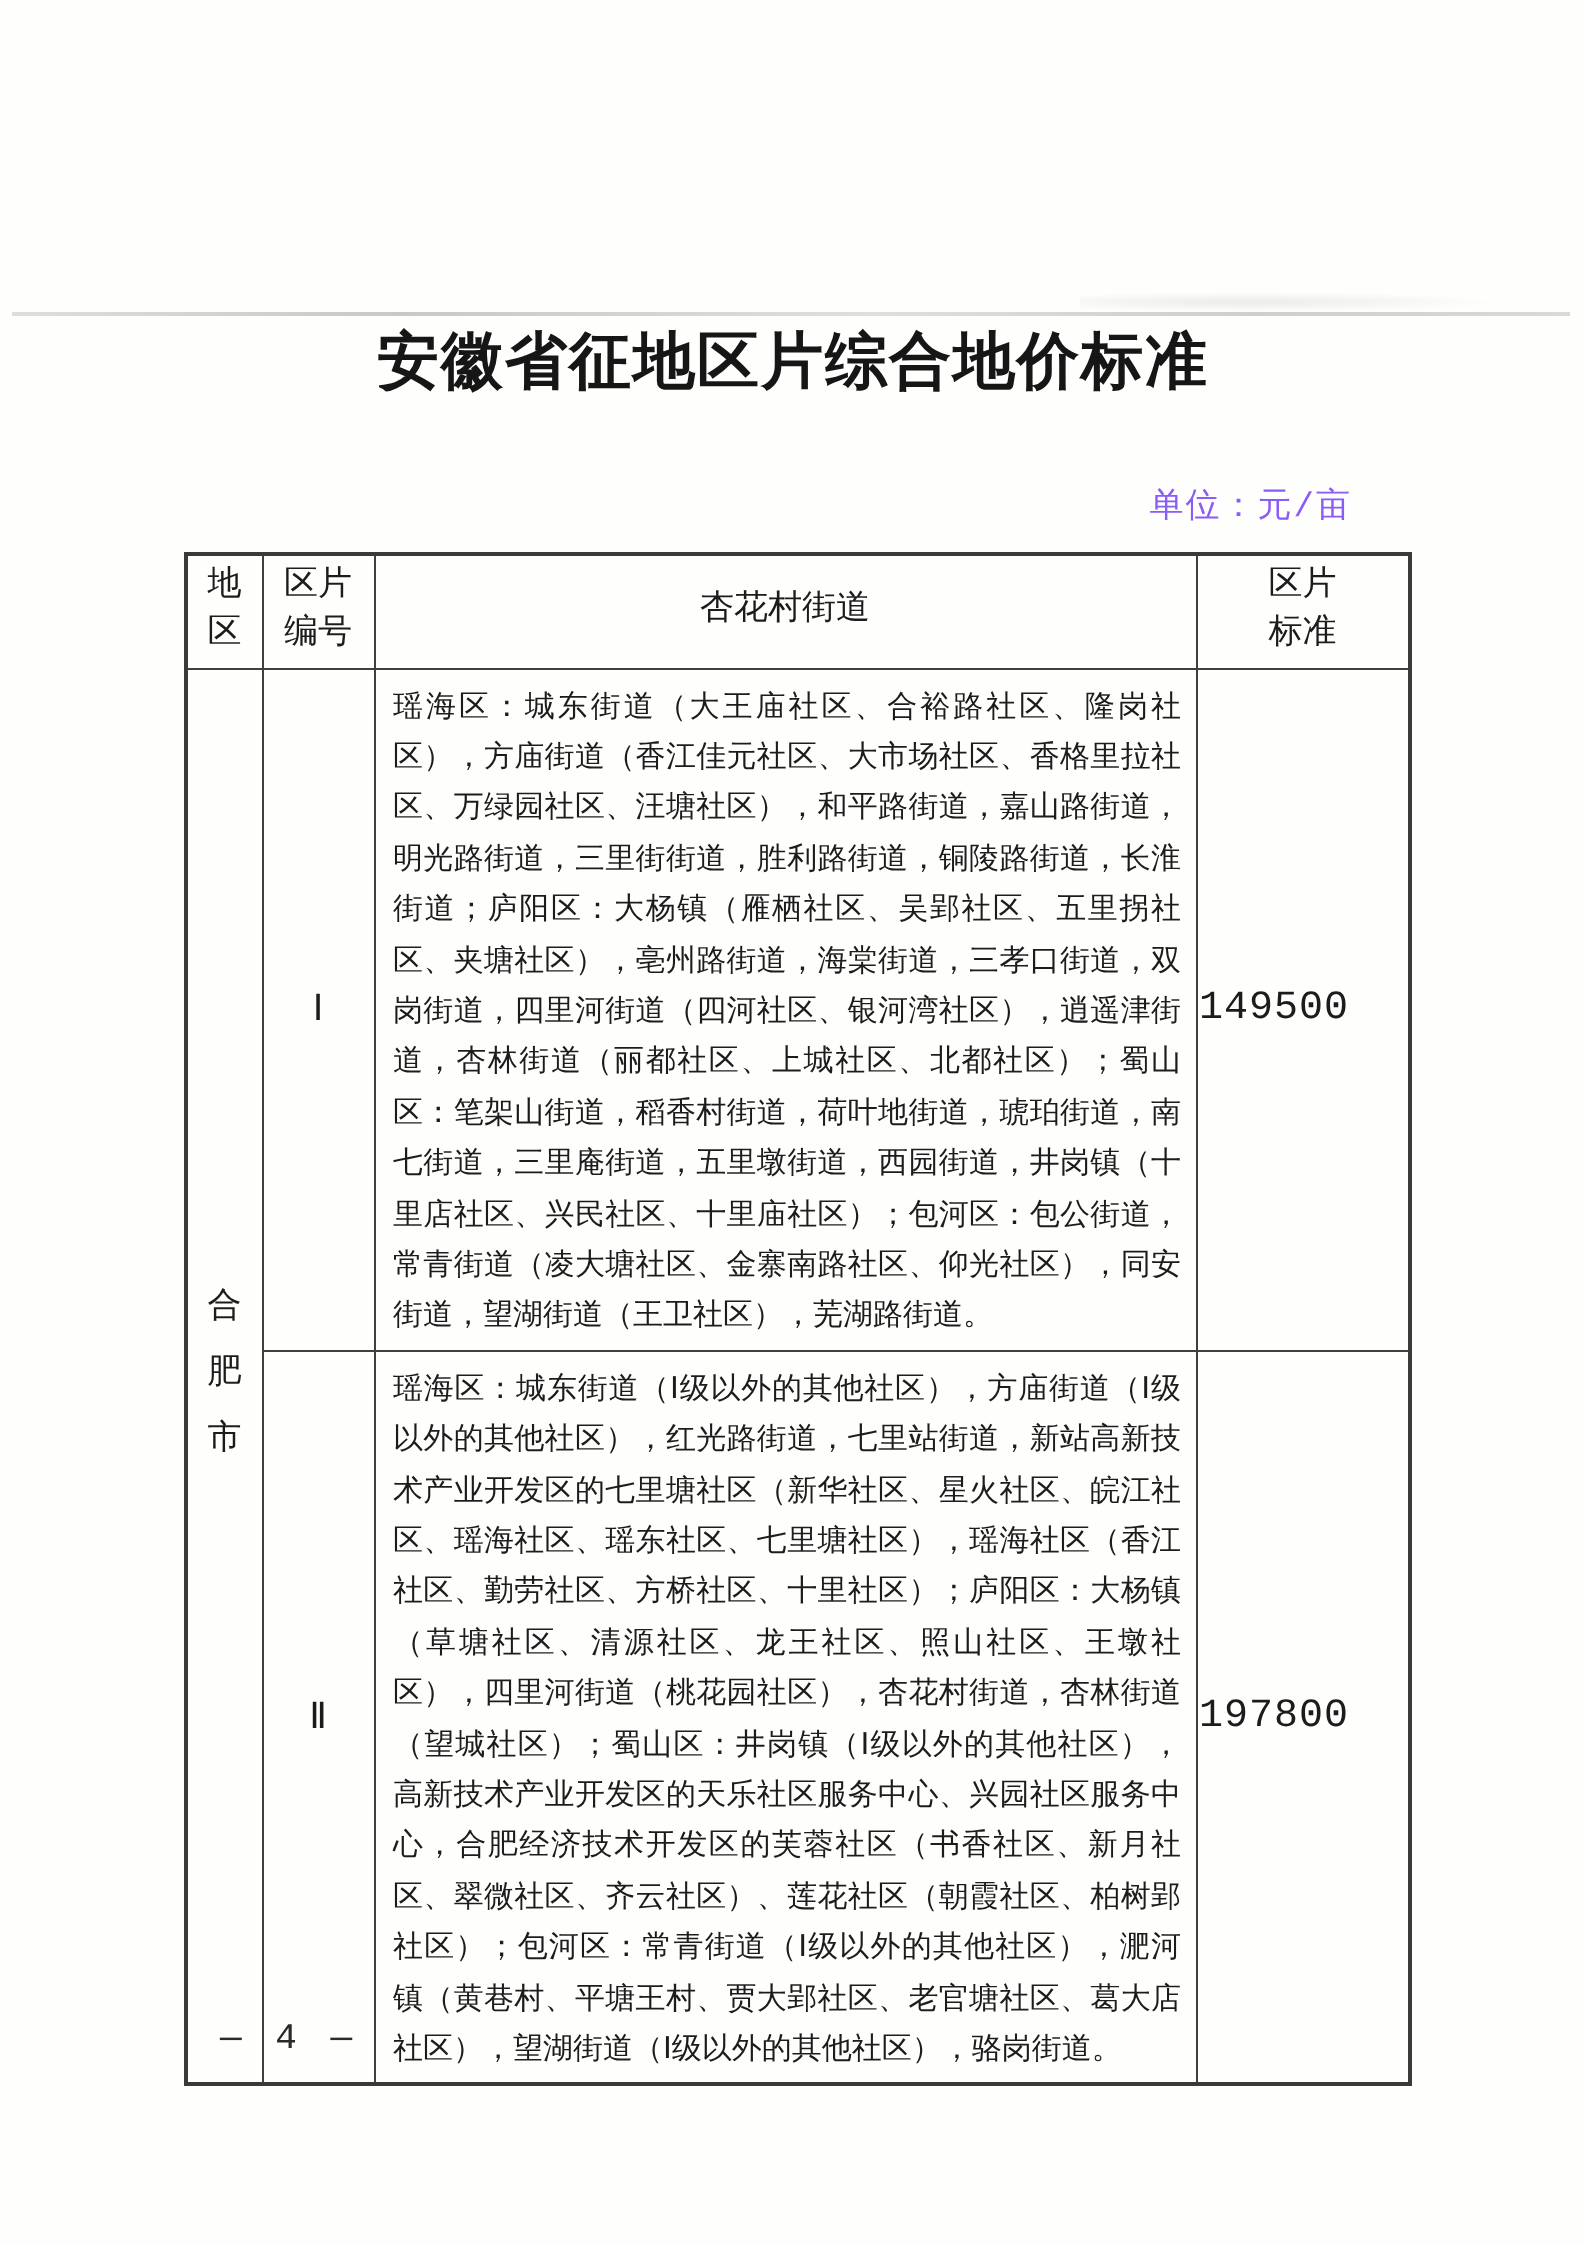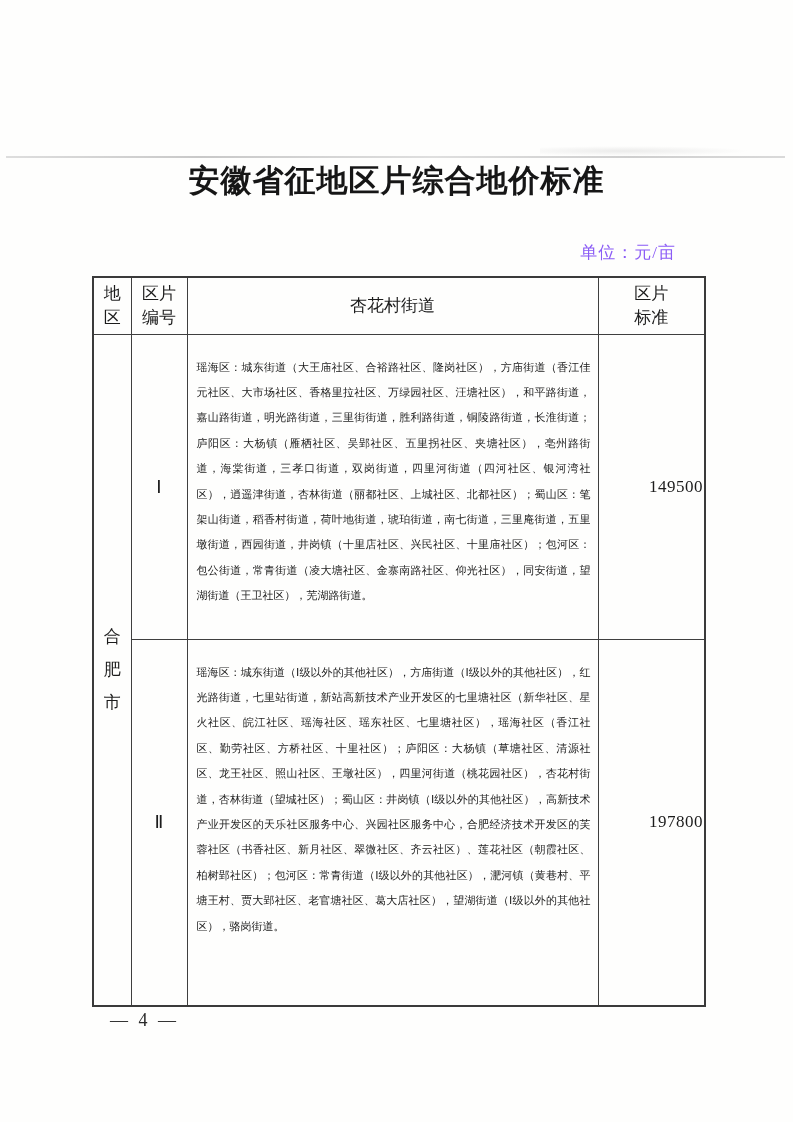"安徽省征地区片综合地价标准" .page { font-family: Liberation Serif, serif -> Liberation Mono, monospace }
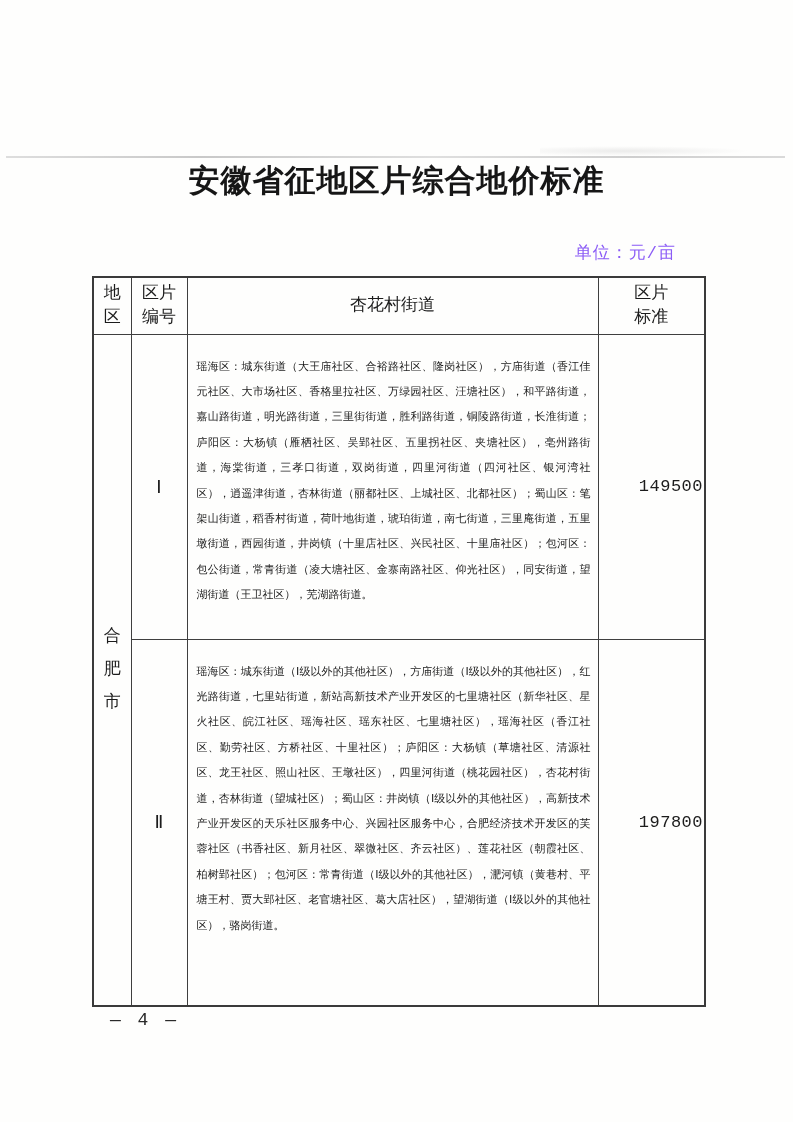"瑶海区：城东街道（大王庙社区、合裕路社区、隆岗社区），方庙街道（香江佳元社区、大" td.scope-cell { font-size: 11px -> 15px; padding: 20px 7px 3px 9px -> 7px 7px 3px 9px }
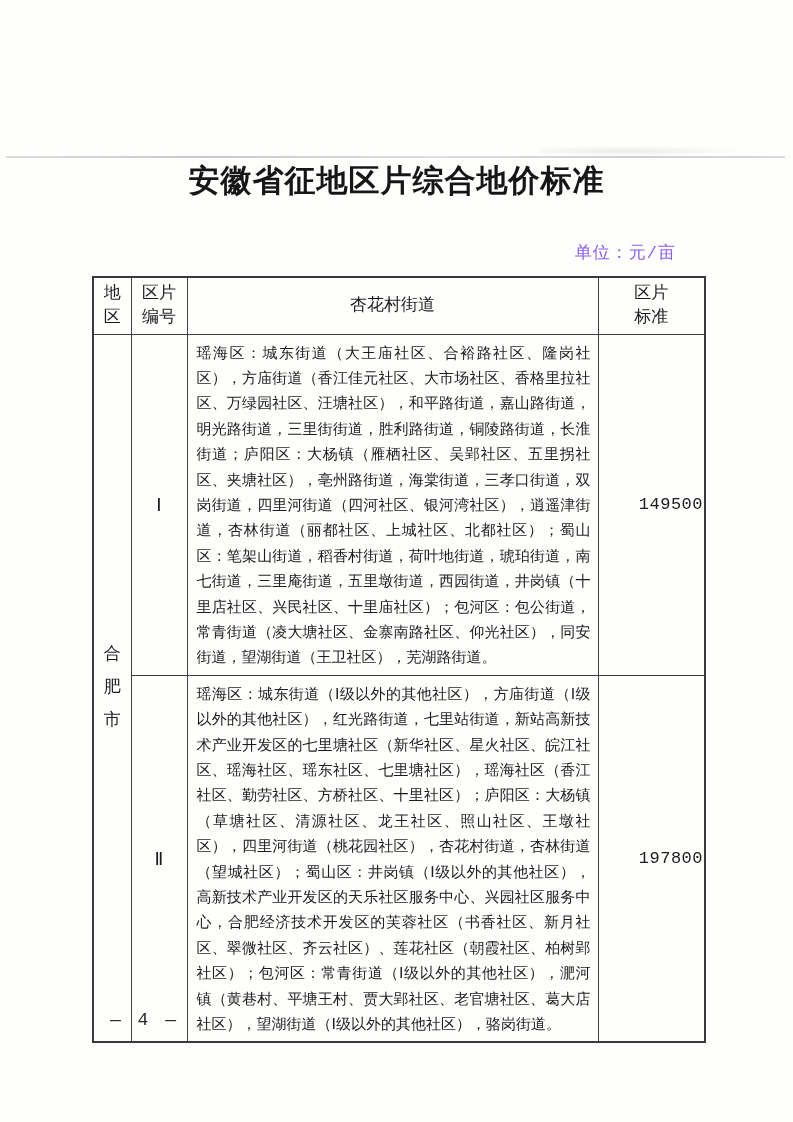"149500" td.std-cell { font-size: 17px -> 20px; text-align: right -> left }
